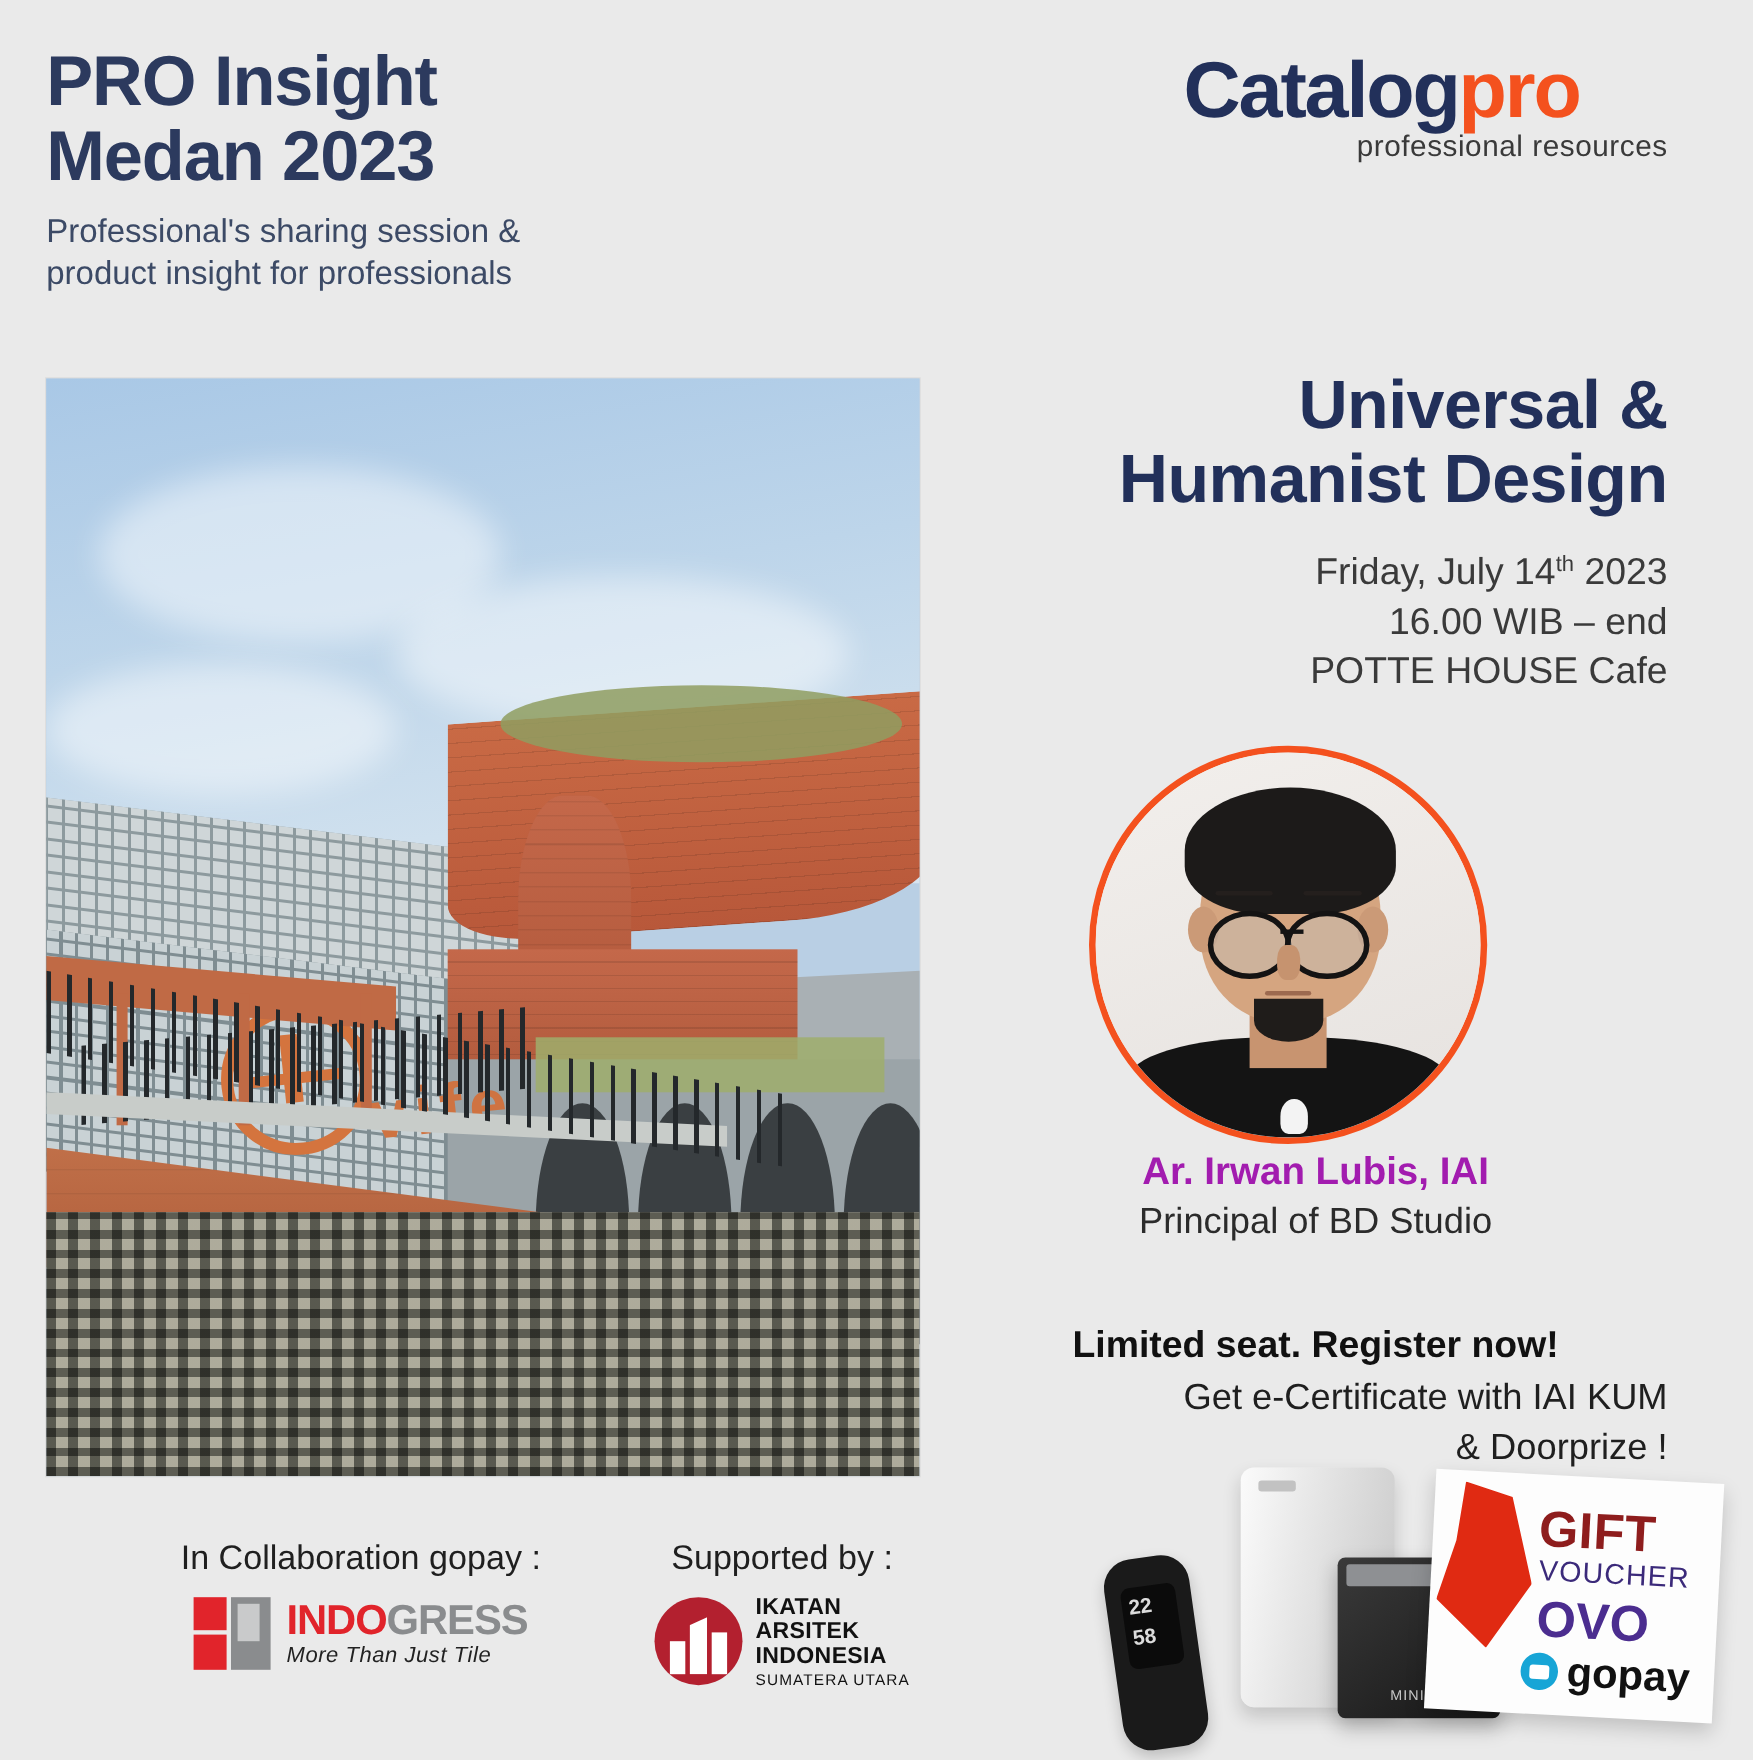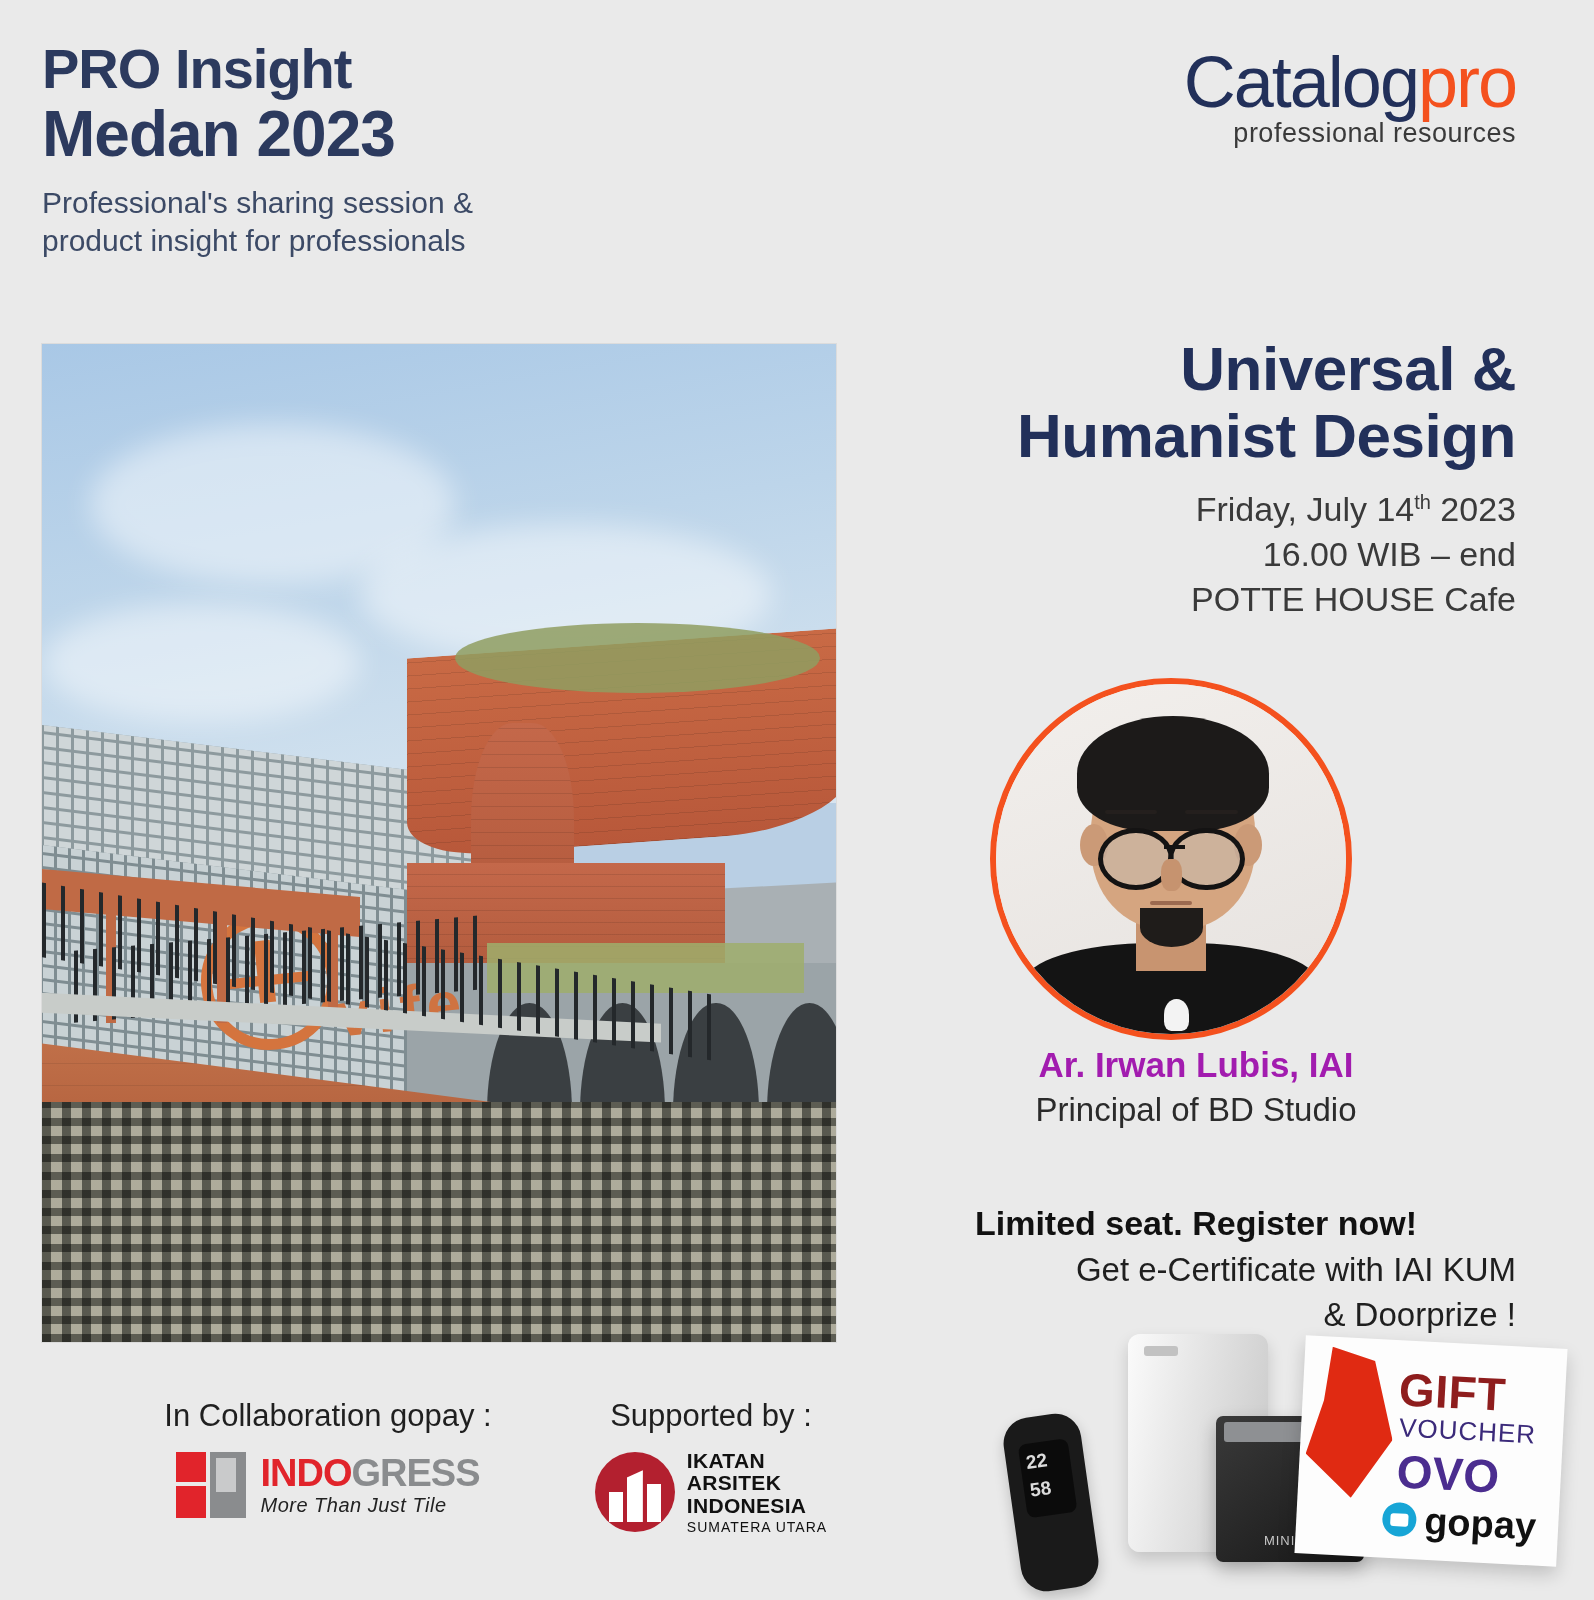"PRO Insight" .t1 { font-size: 56px -> 64px }
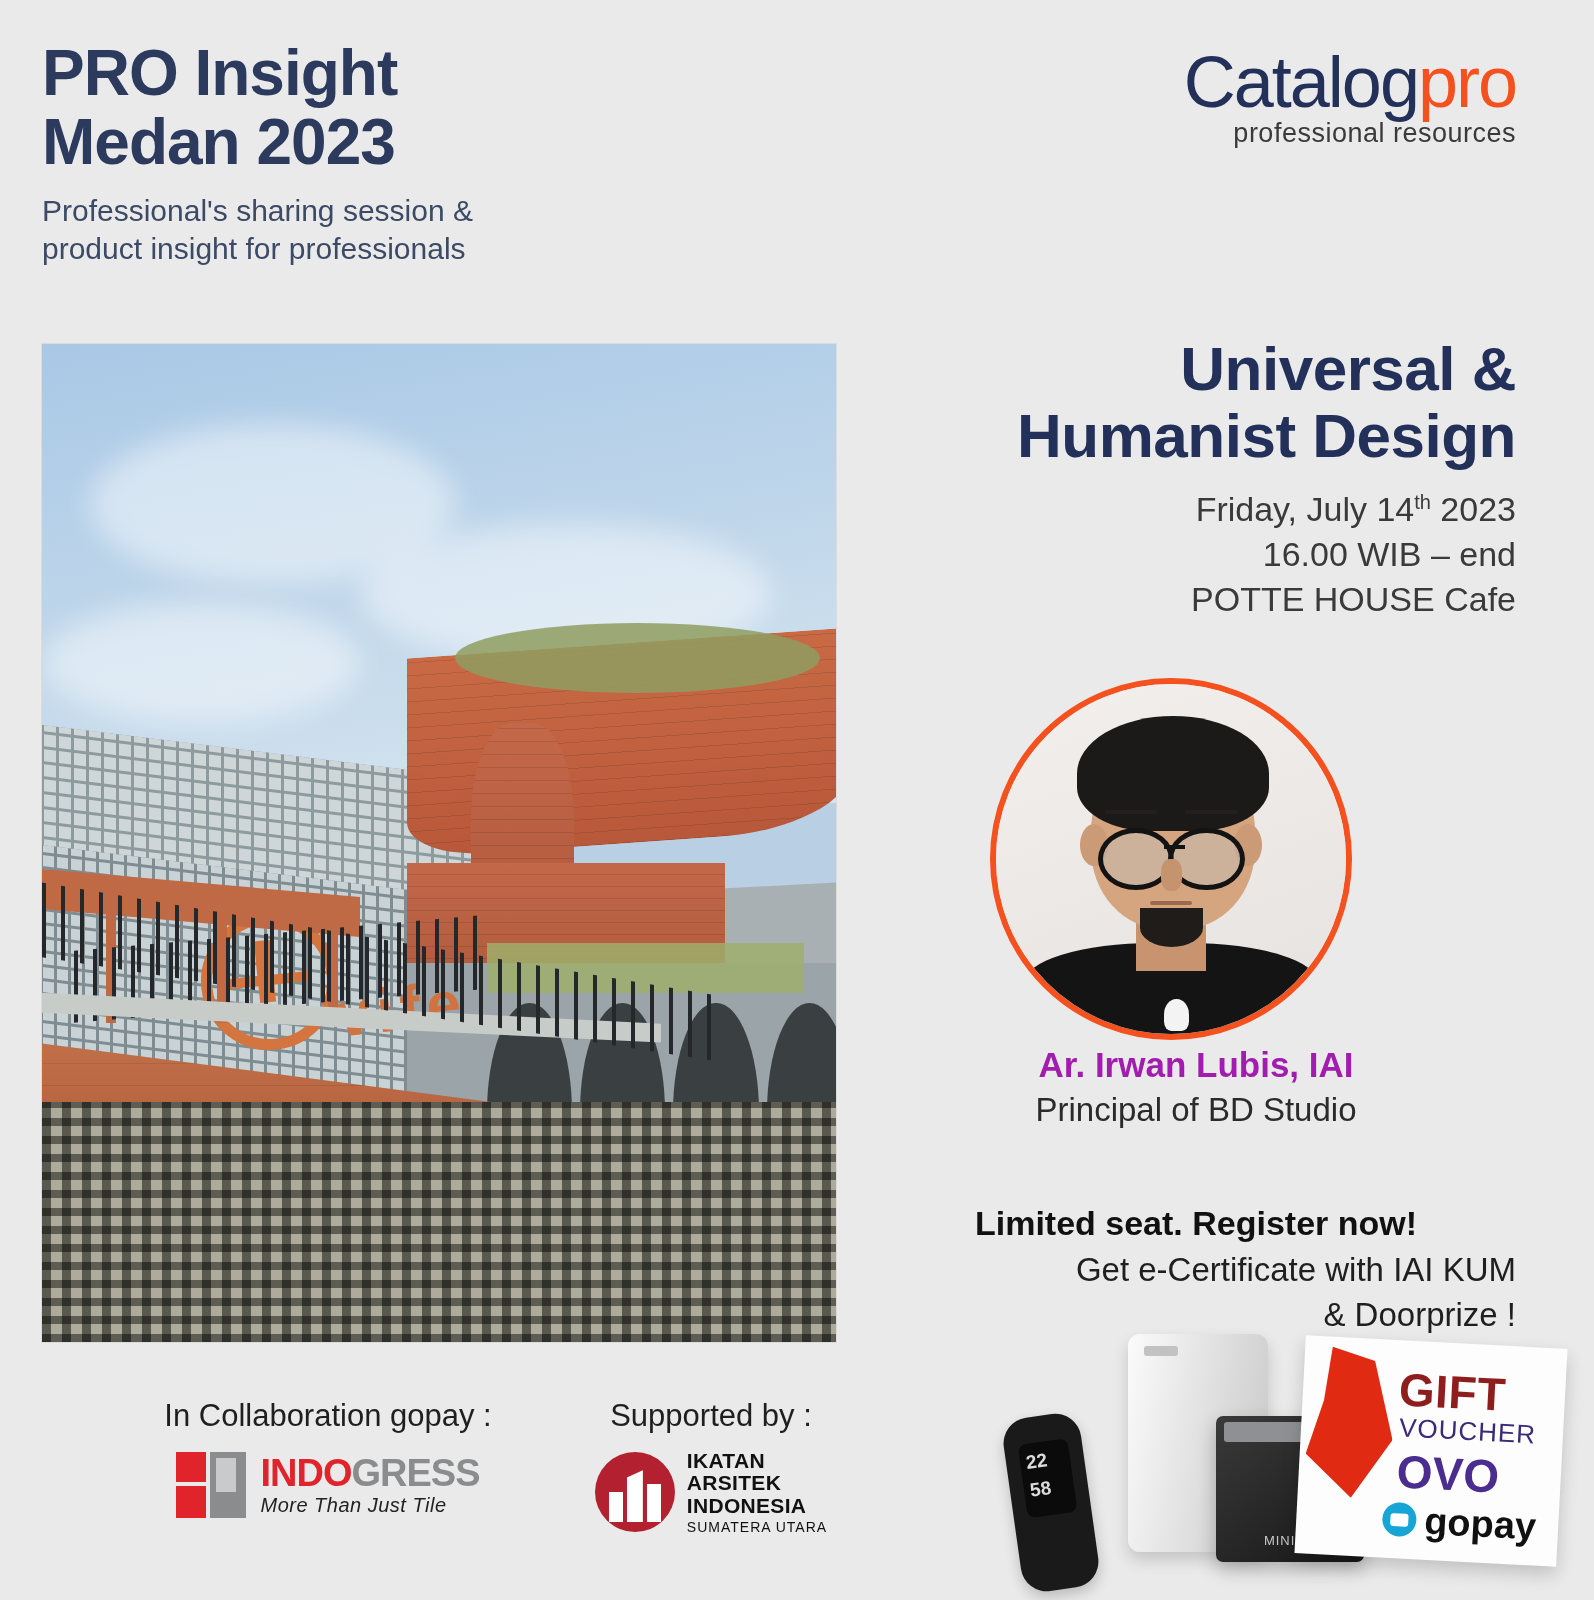"Catalogpro" .brandrow { font-weight: normal -> bold; text-align: none -> center }
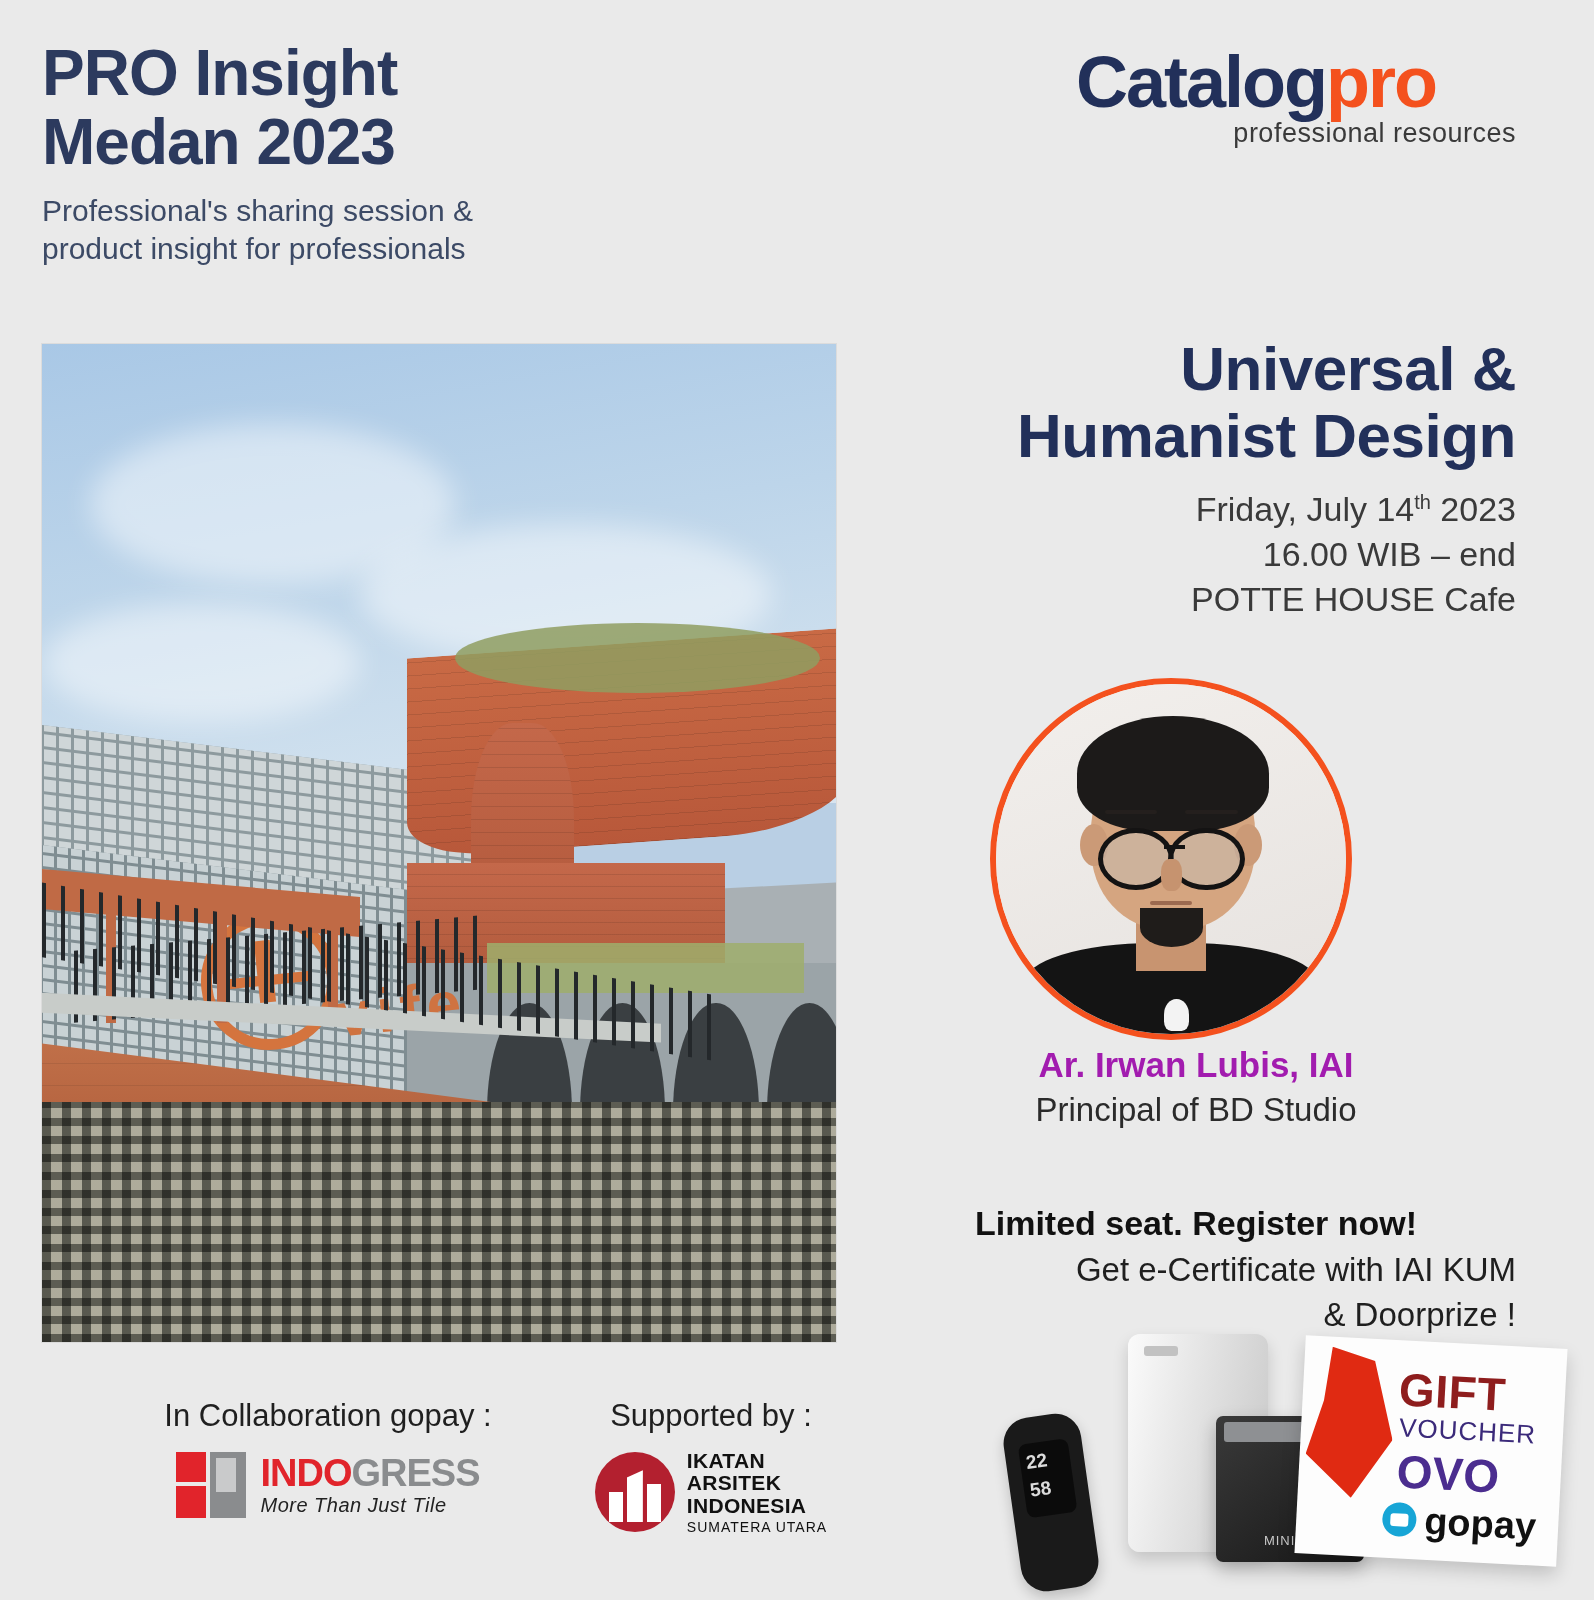"Friday, July 14th 2023" .ev-meta { margin-top: 17px -> 28px }
